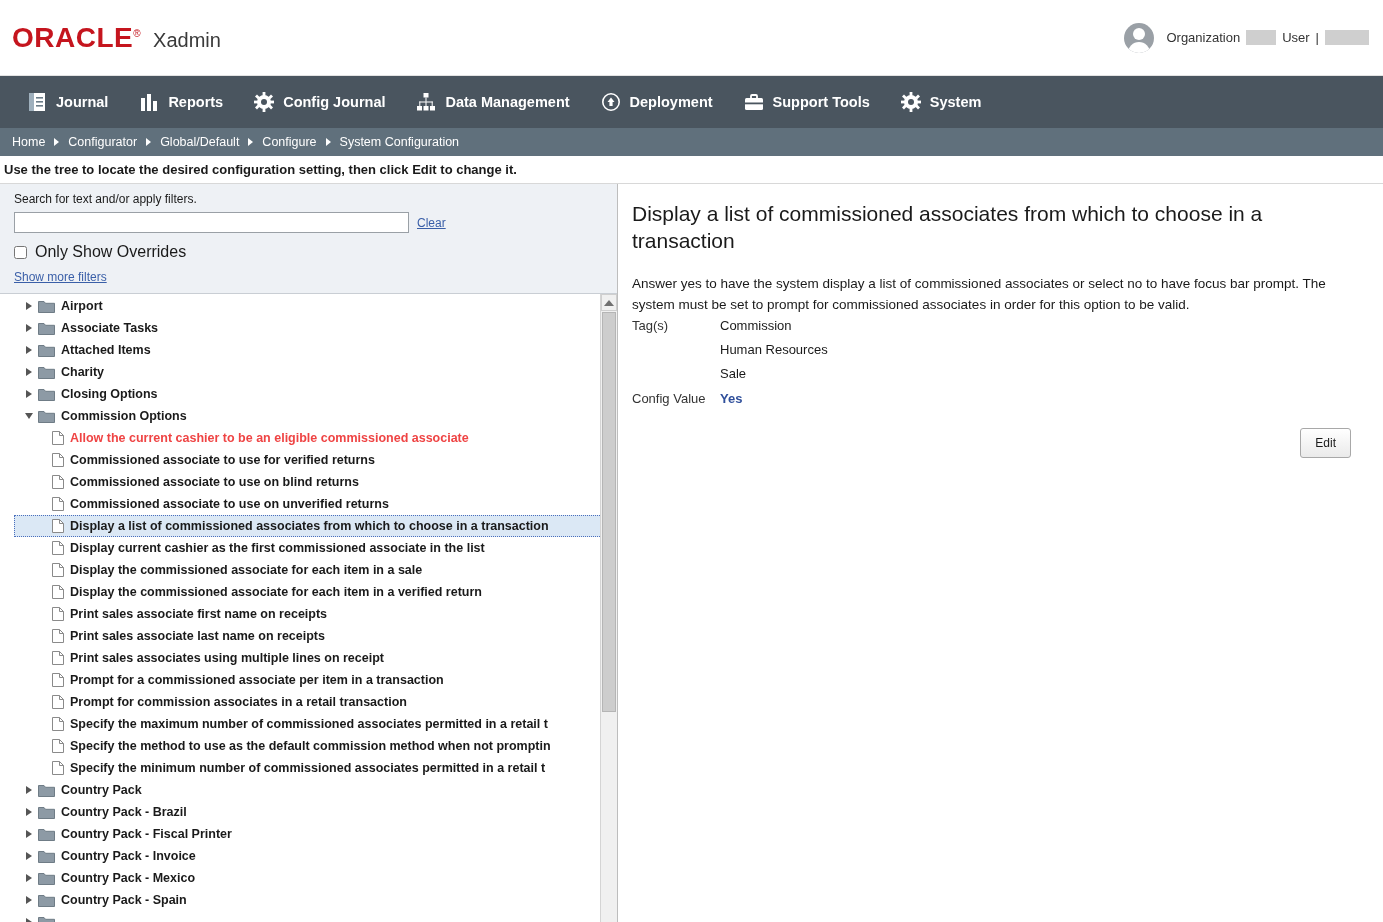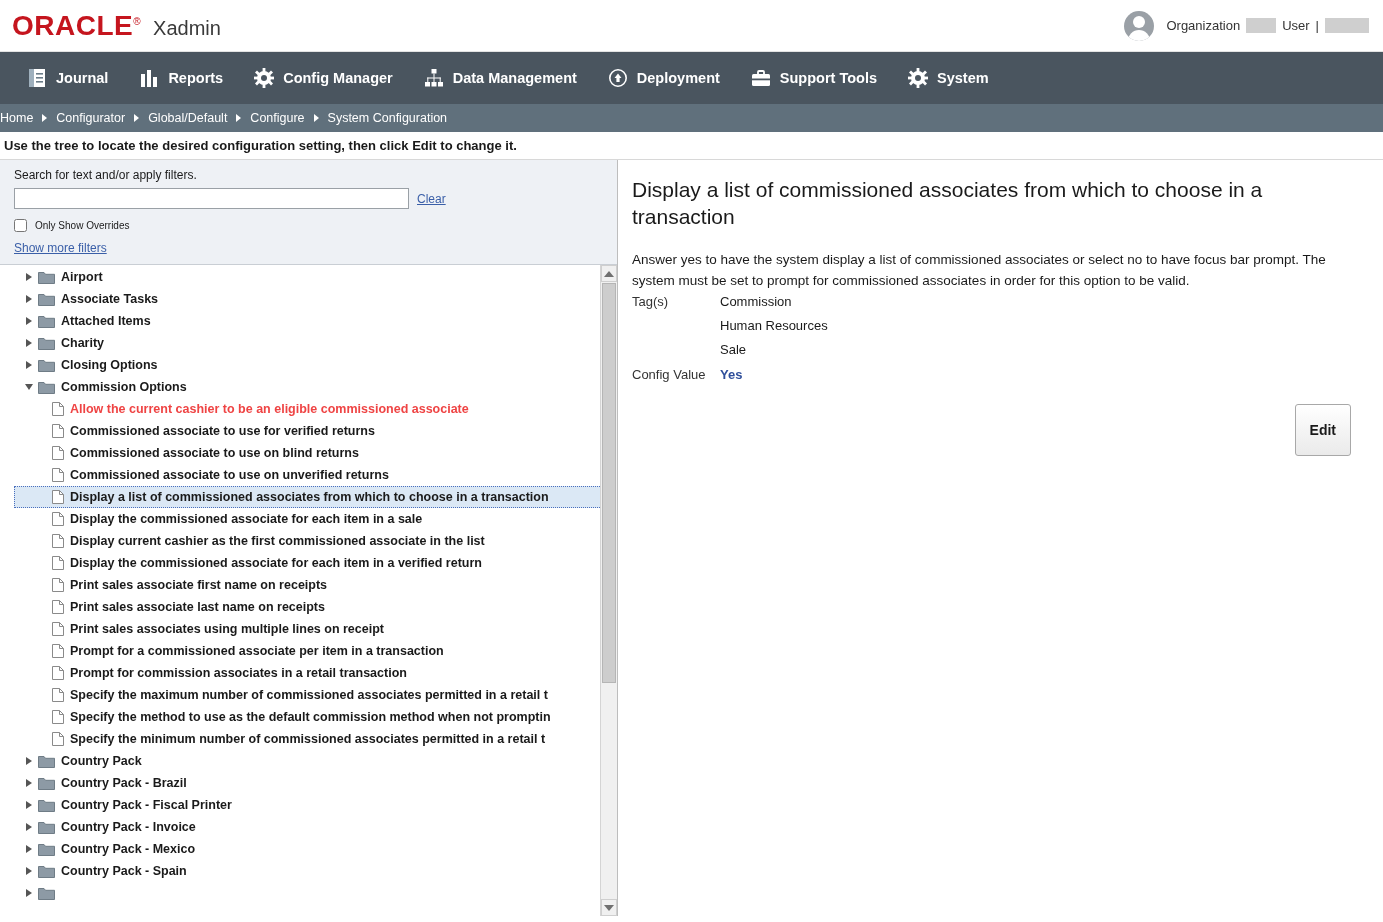"ORACLE®" .topbar { height: 52px -> 76px }
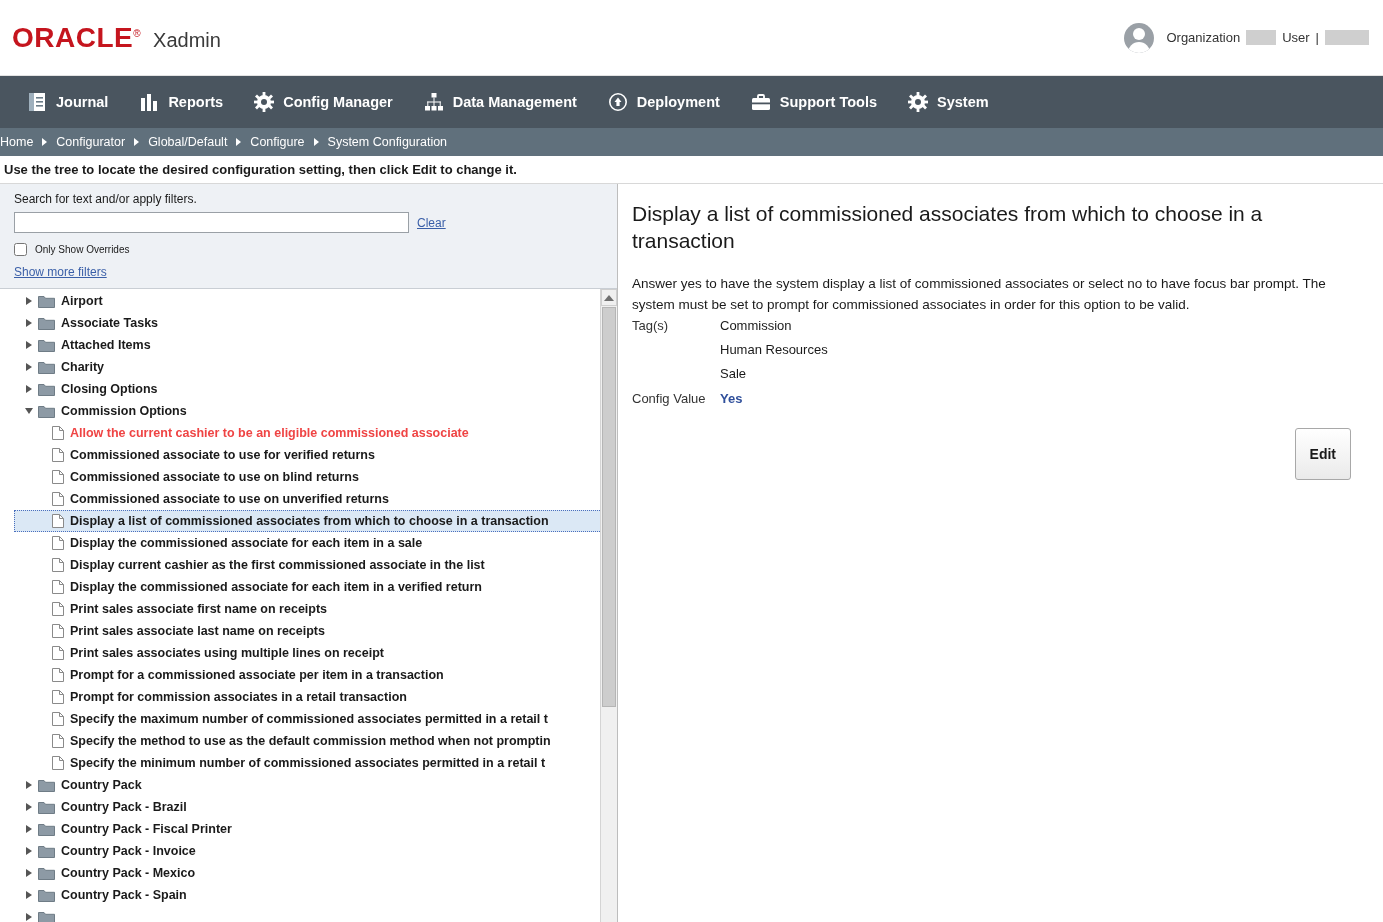"Config Manager" span { text: Manager -> Journal }
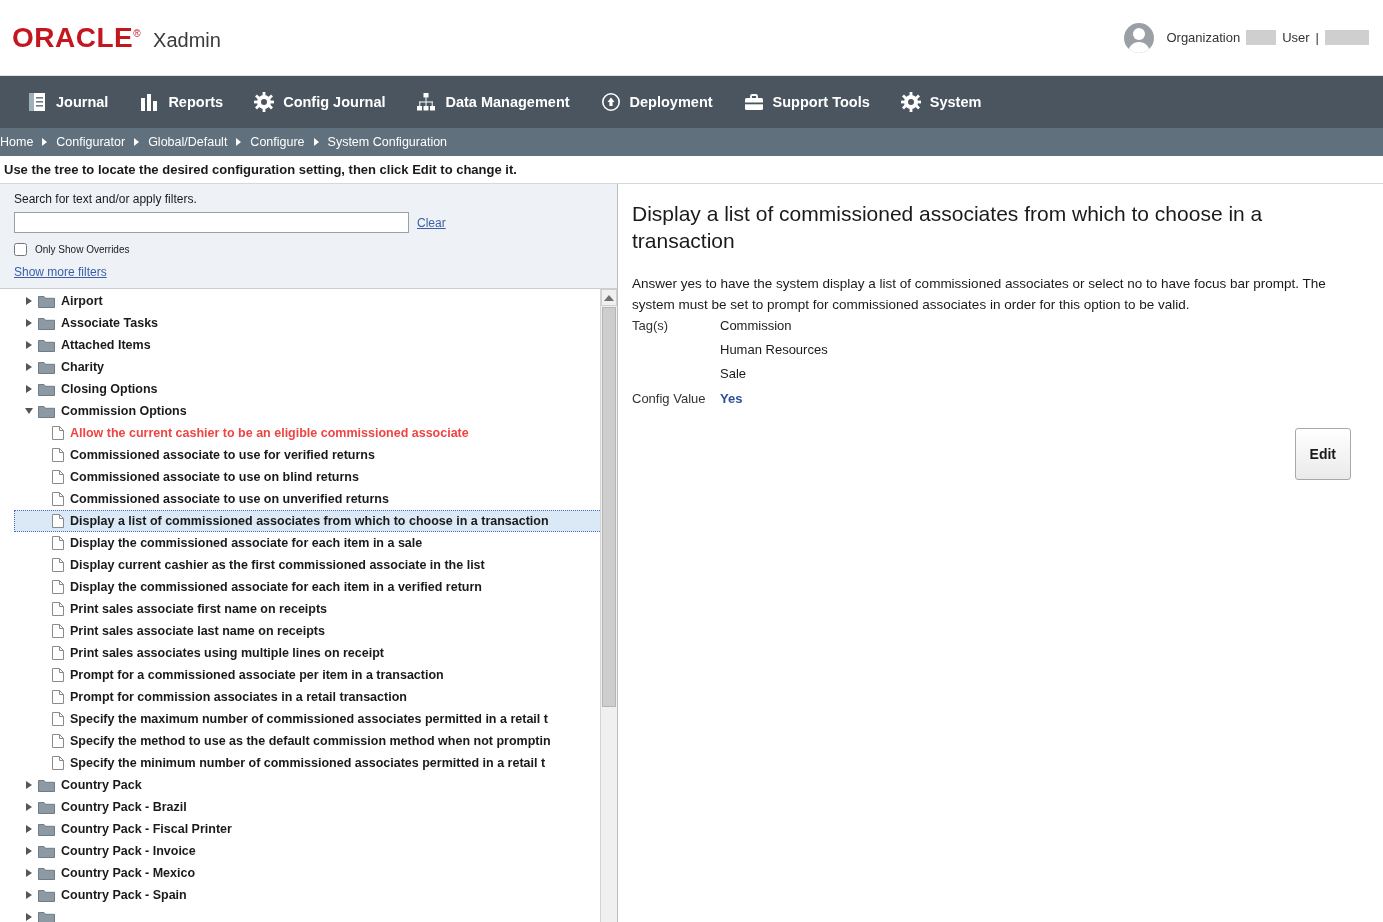"Home" .breadcrumb { padding-left: none -> 12px }
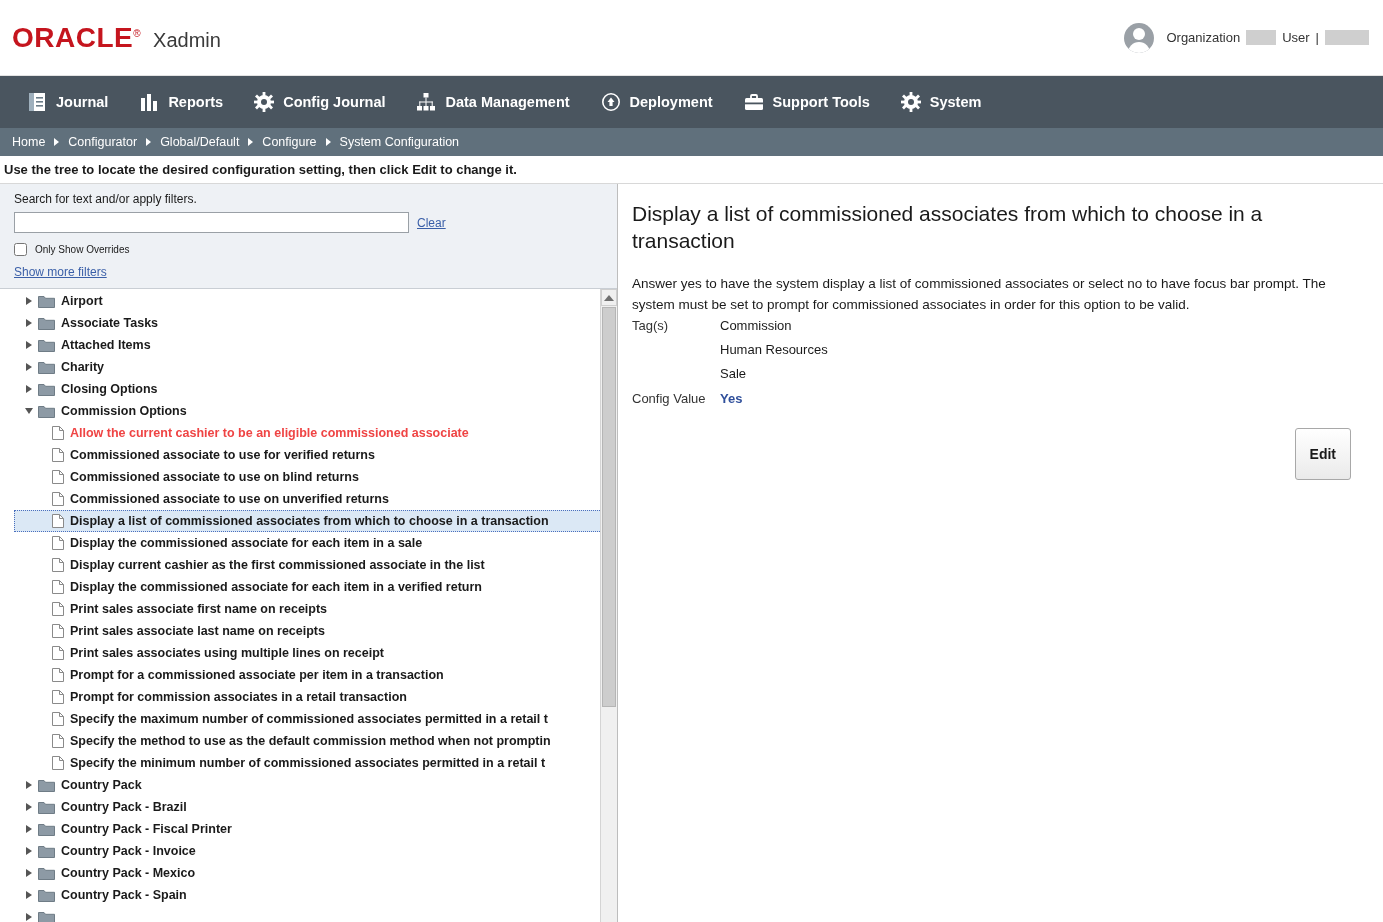"Only Show Overrides" .checkbox-row label { font-size: 10px -> 16px }
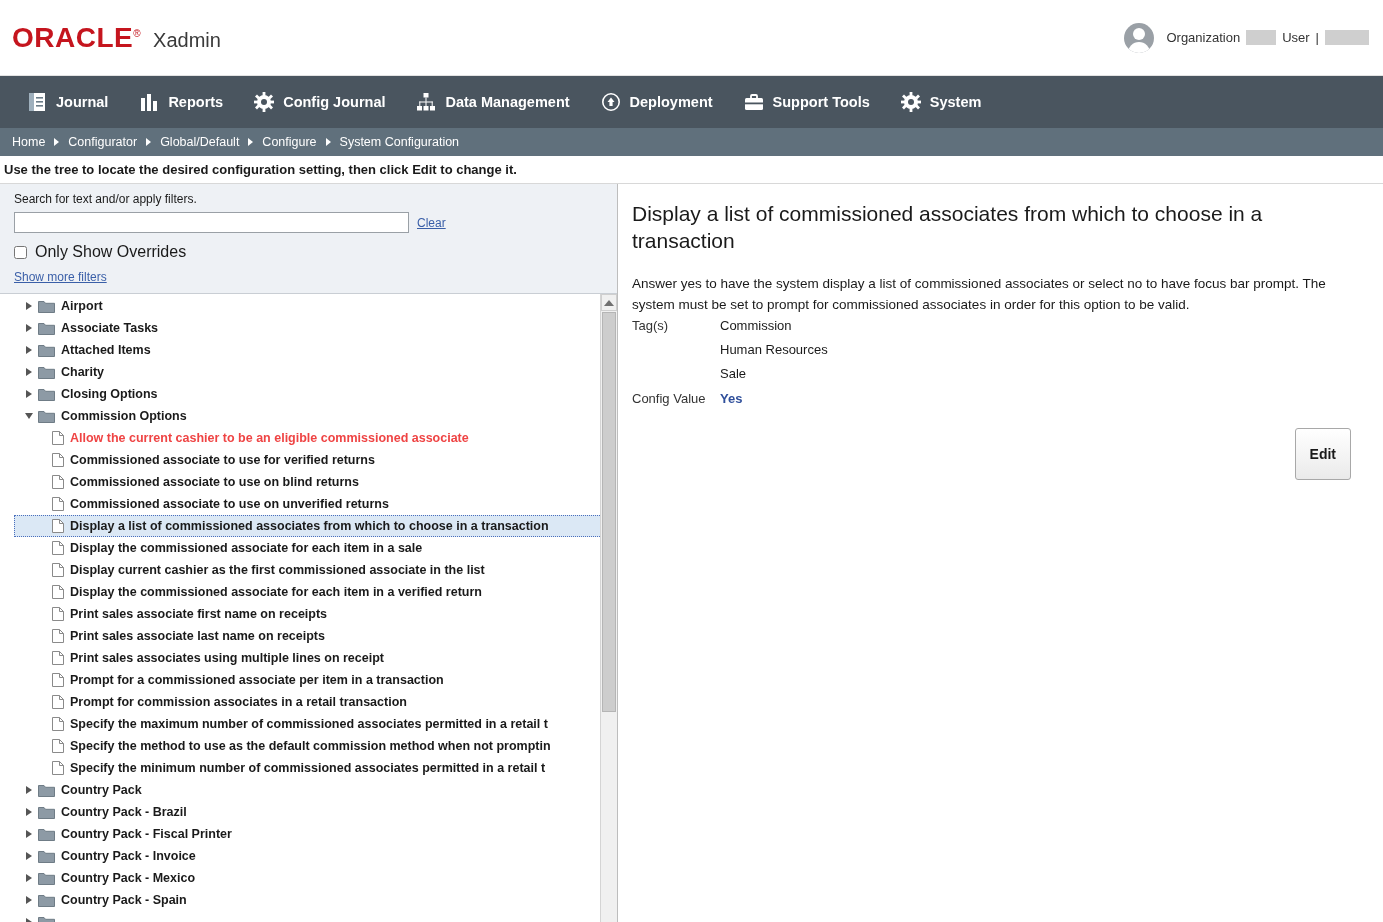"Edit" .edit-btn { font-size: 14px -> 12px; font-weight: bold -> none; padding: 17px 14px -> 7px 14px }
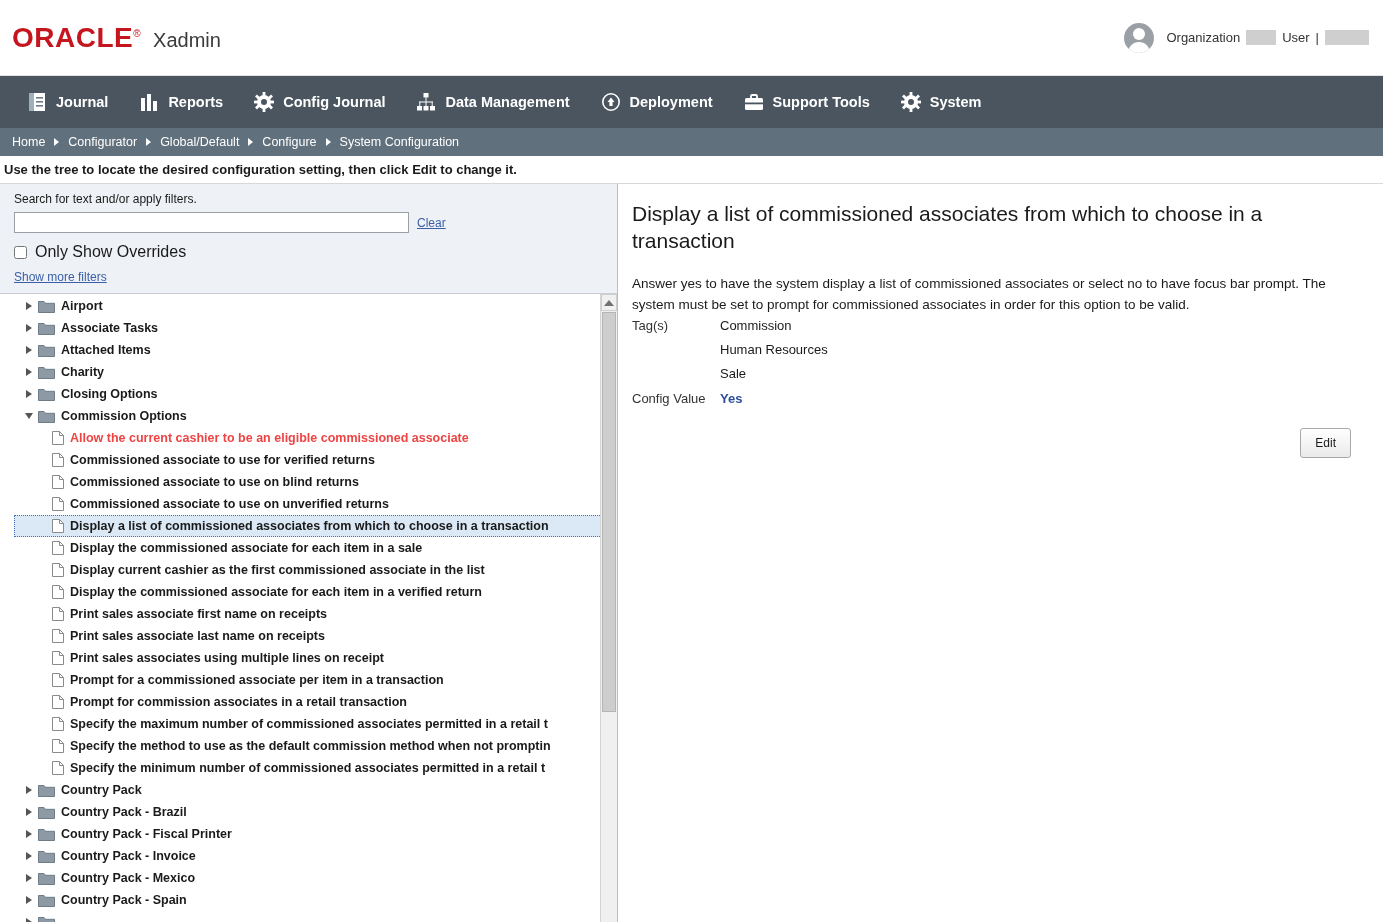"Display the commissioned associate for each item in a sale" div.node { order: before "Display current cashier as the" -> after "Display current cashier as the" }
